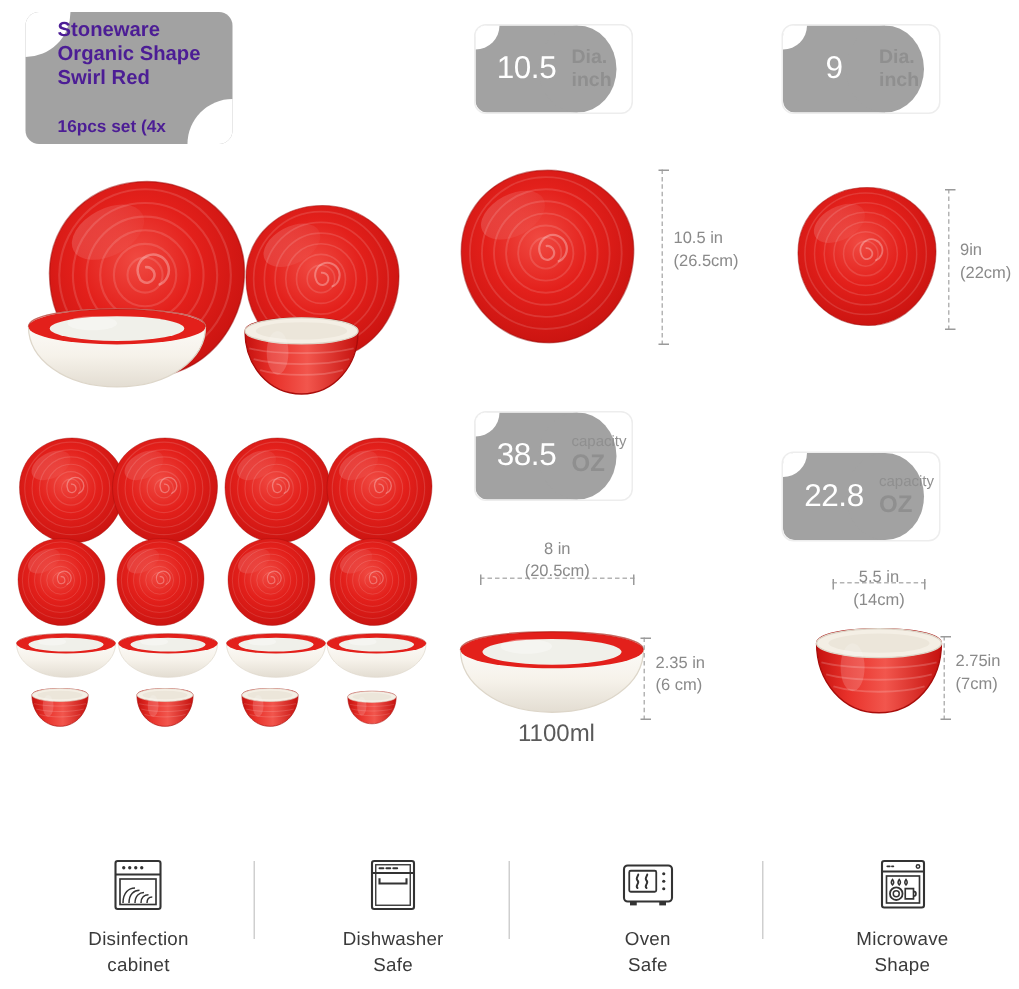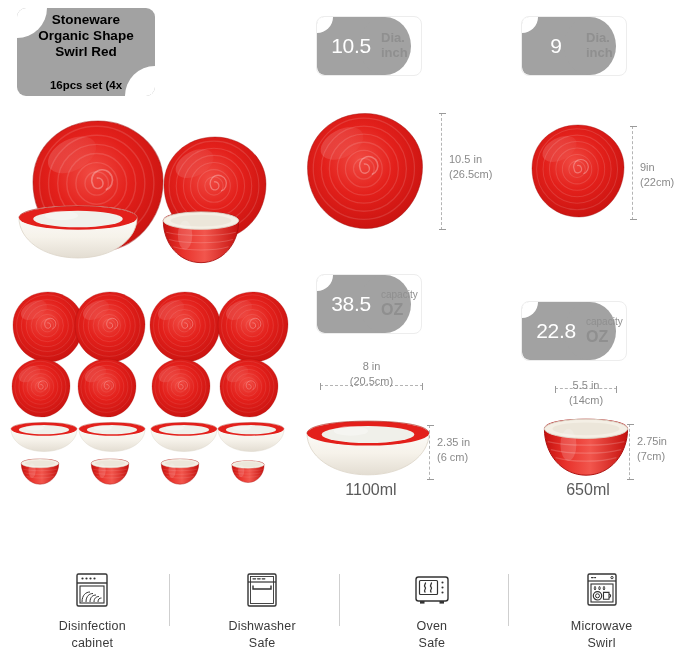"Stoneware" .title-badge .title-text { color: #000000 -> #4c1d95; text-align: center -> none }
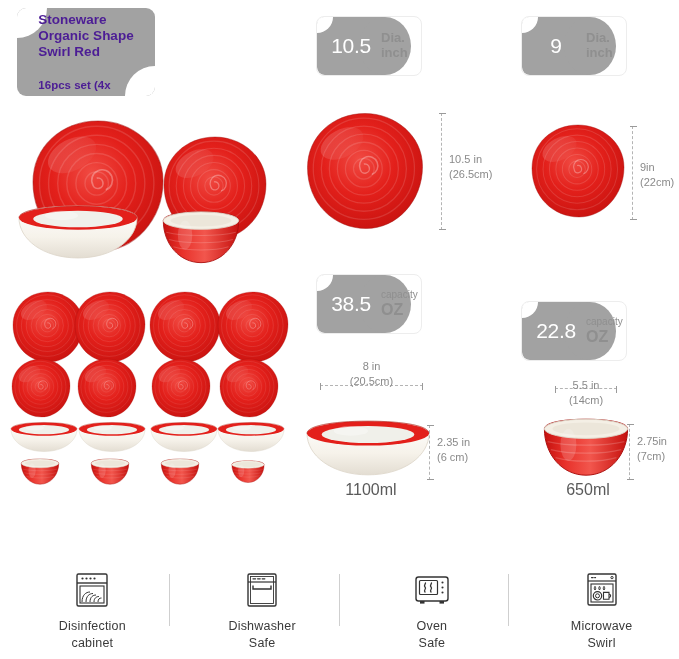"650ml" div.vol-label { html: <div>650ml</div> -> none }
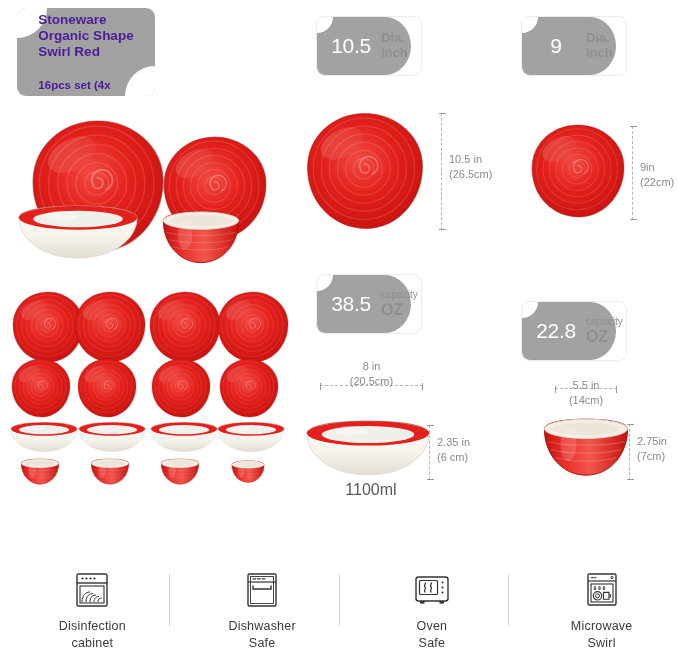"Microwave" div.flabel { text: Swirl -> Shape }
